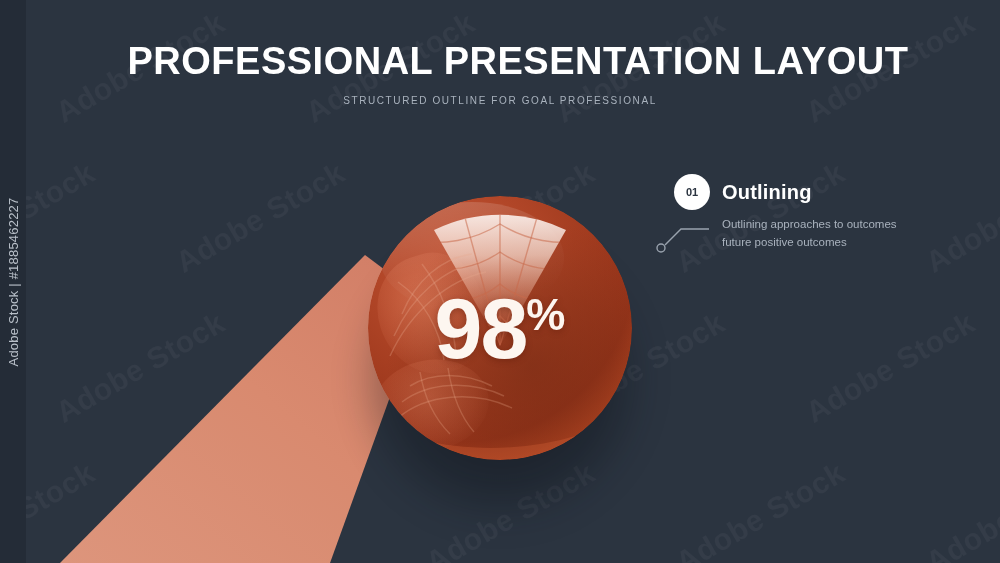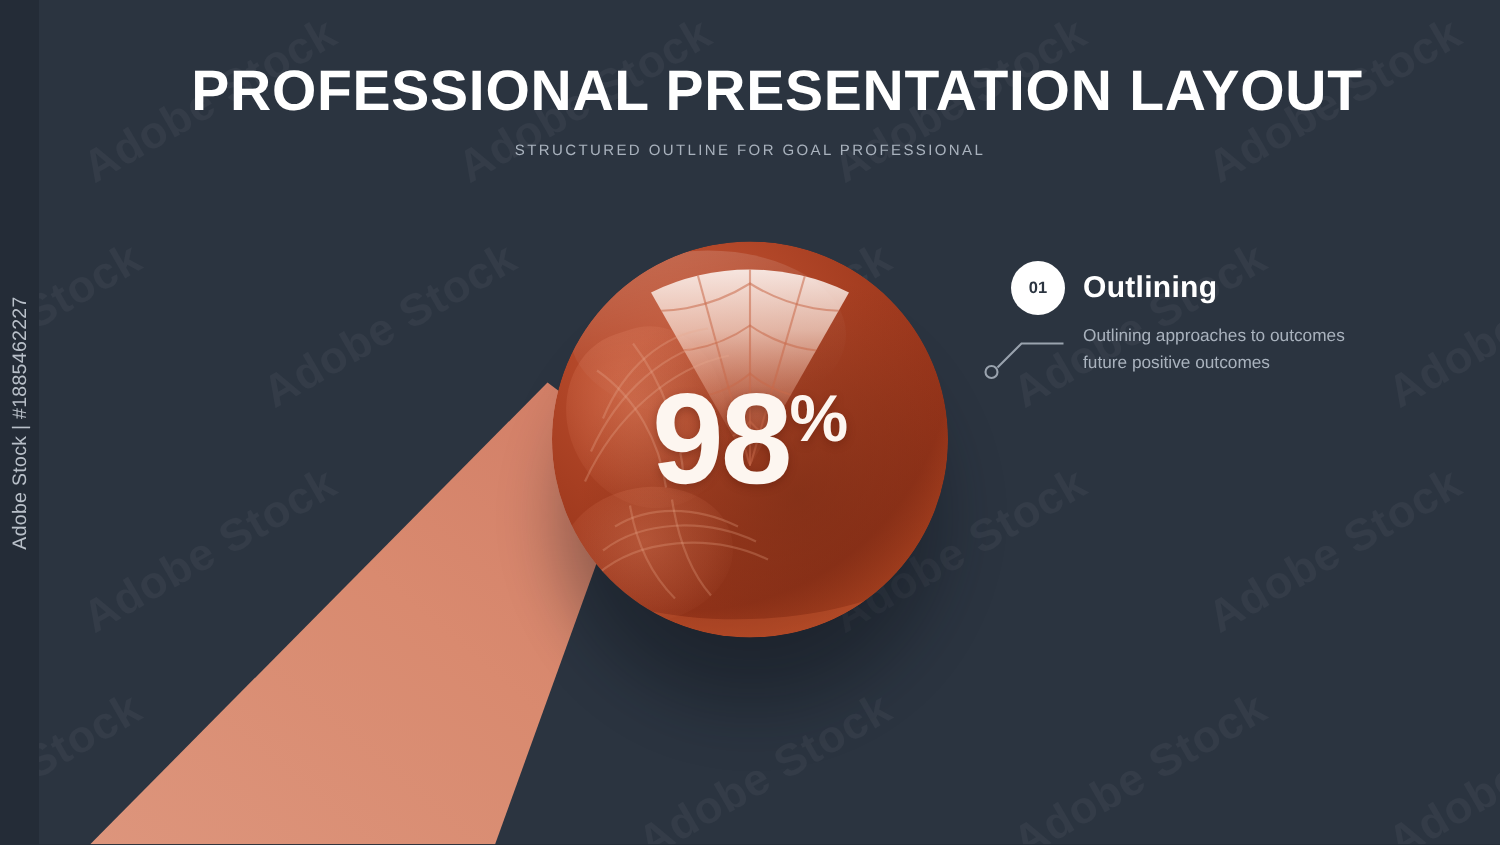"98%" #sphere-wrap { top: 161px -> 196px }
